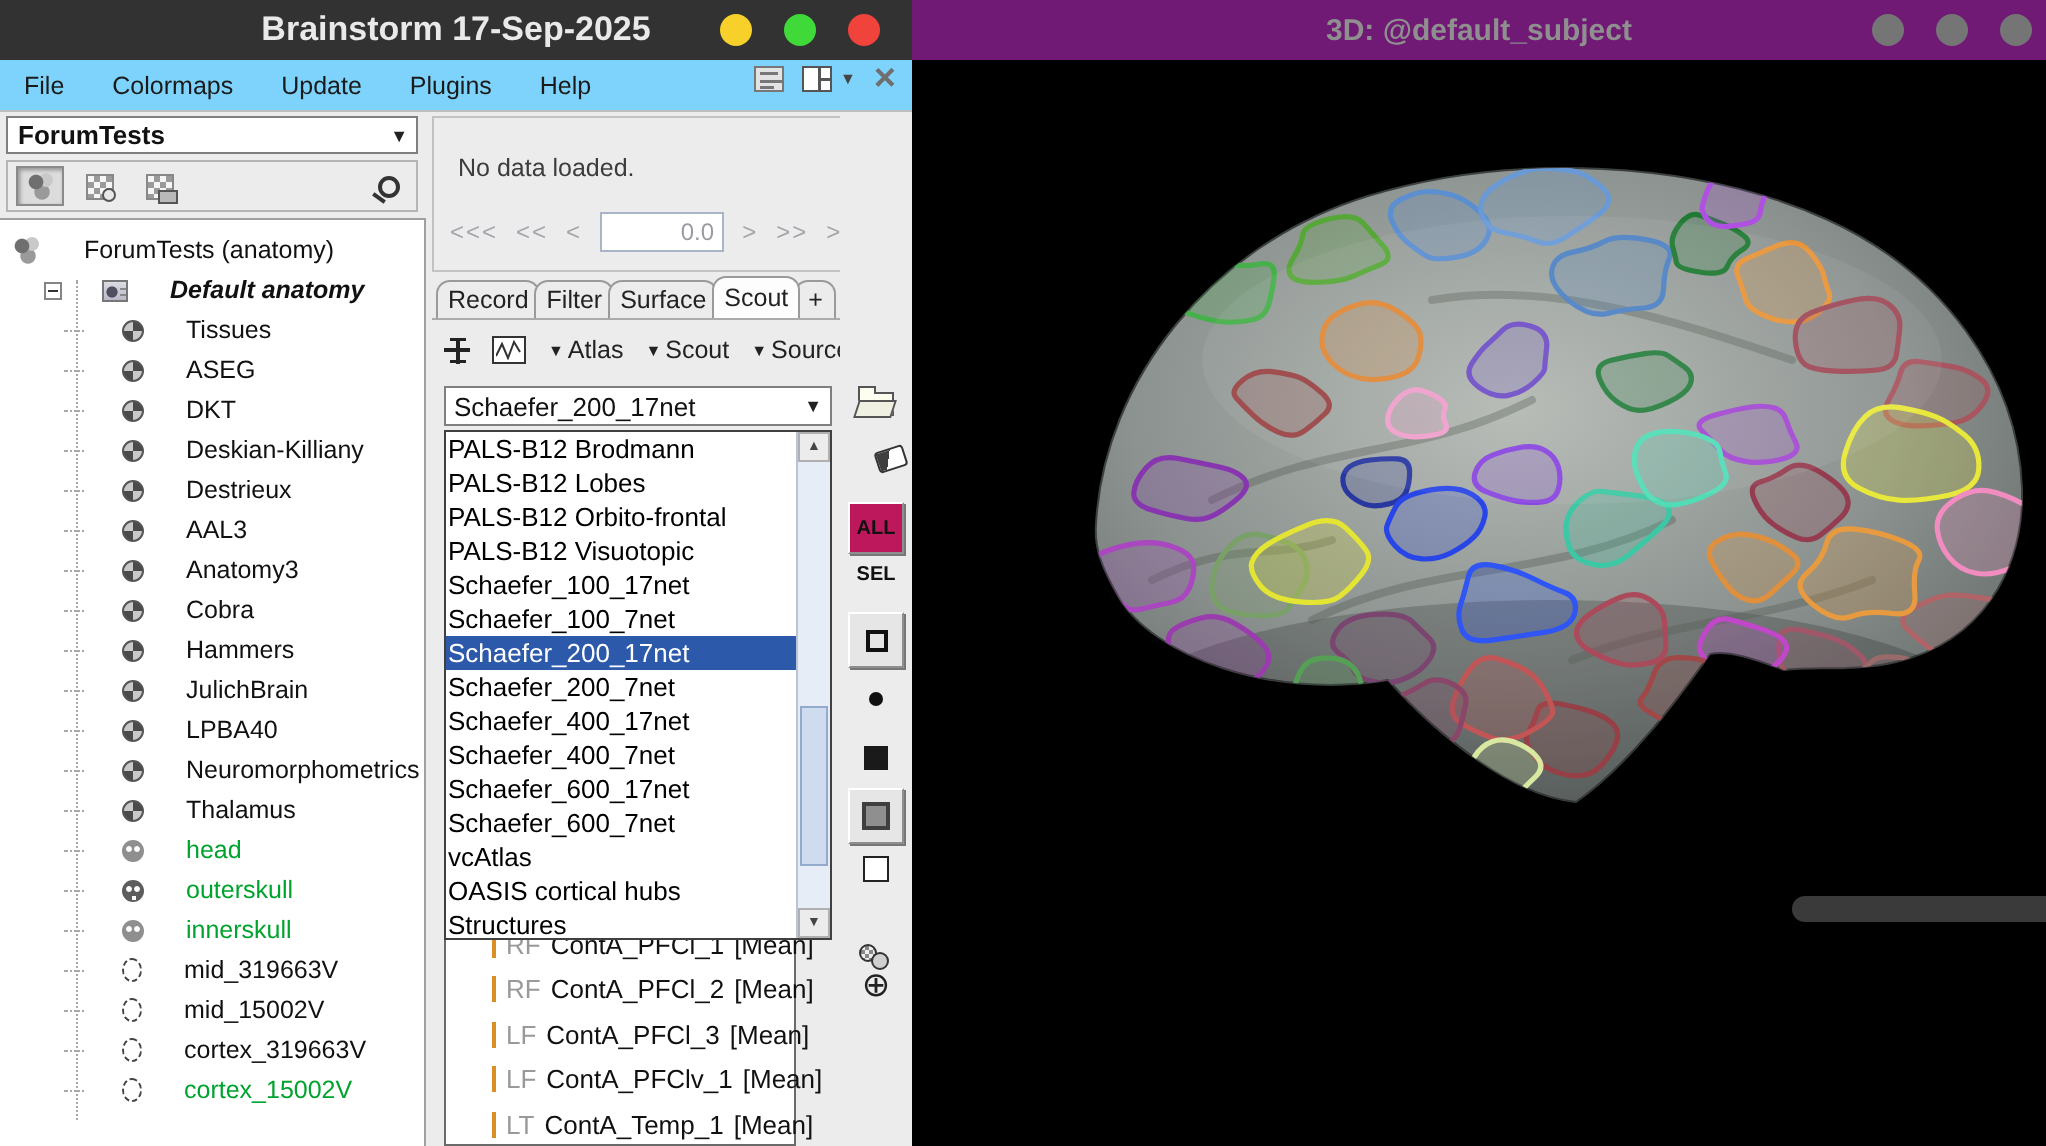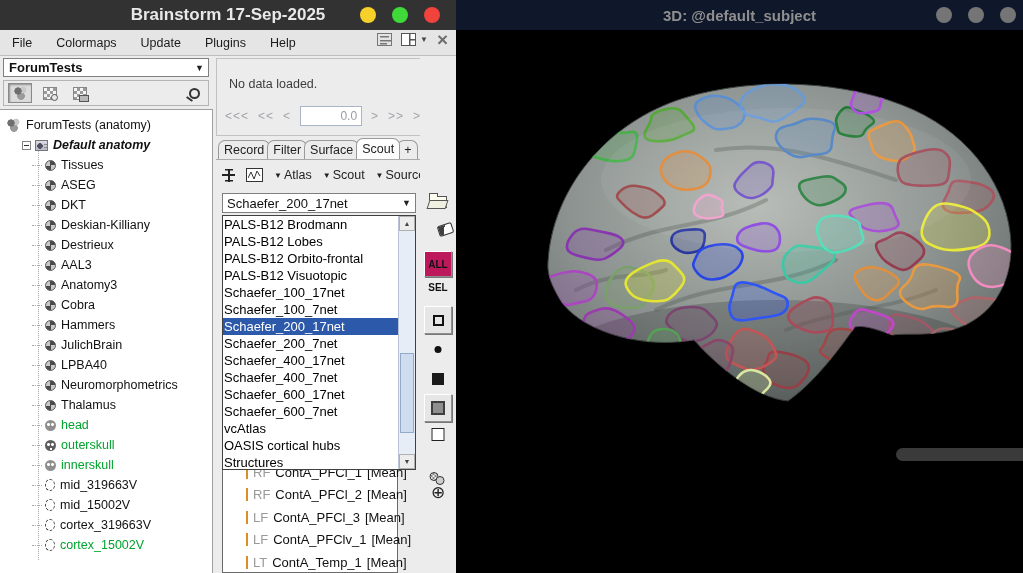"3D: @default_subject" .tb-right { background: #0f172a -> #701a75 }
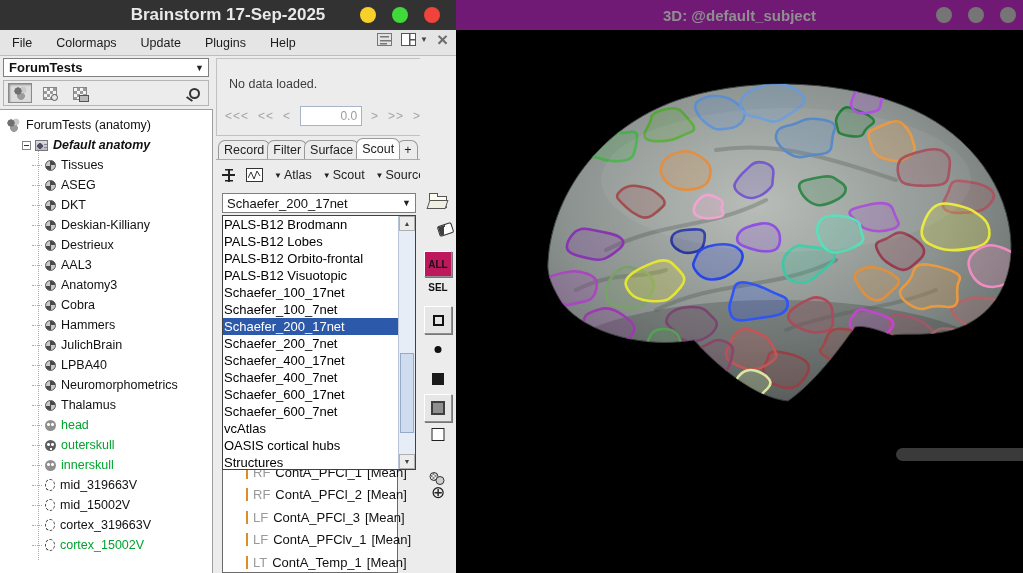"File" .menubar { background: #e5e5e5 -> #7dd3fc }
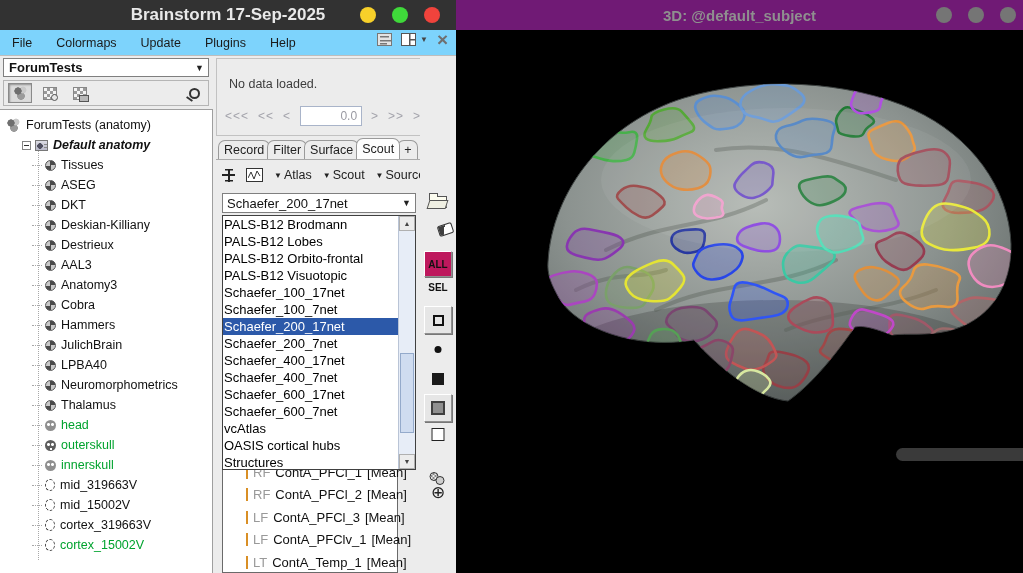"ForumTests (anatomy)" .trow { gap: none -> 16px }
